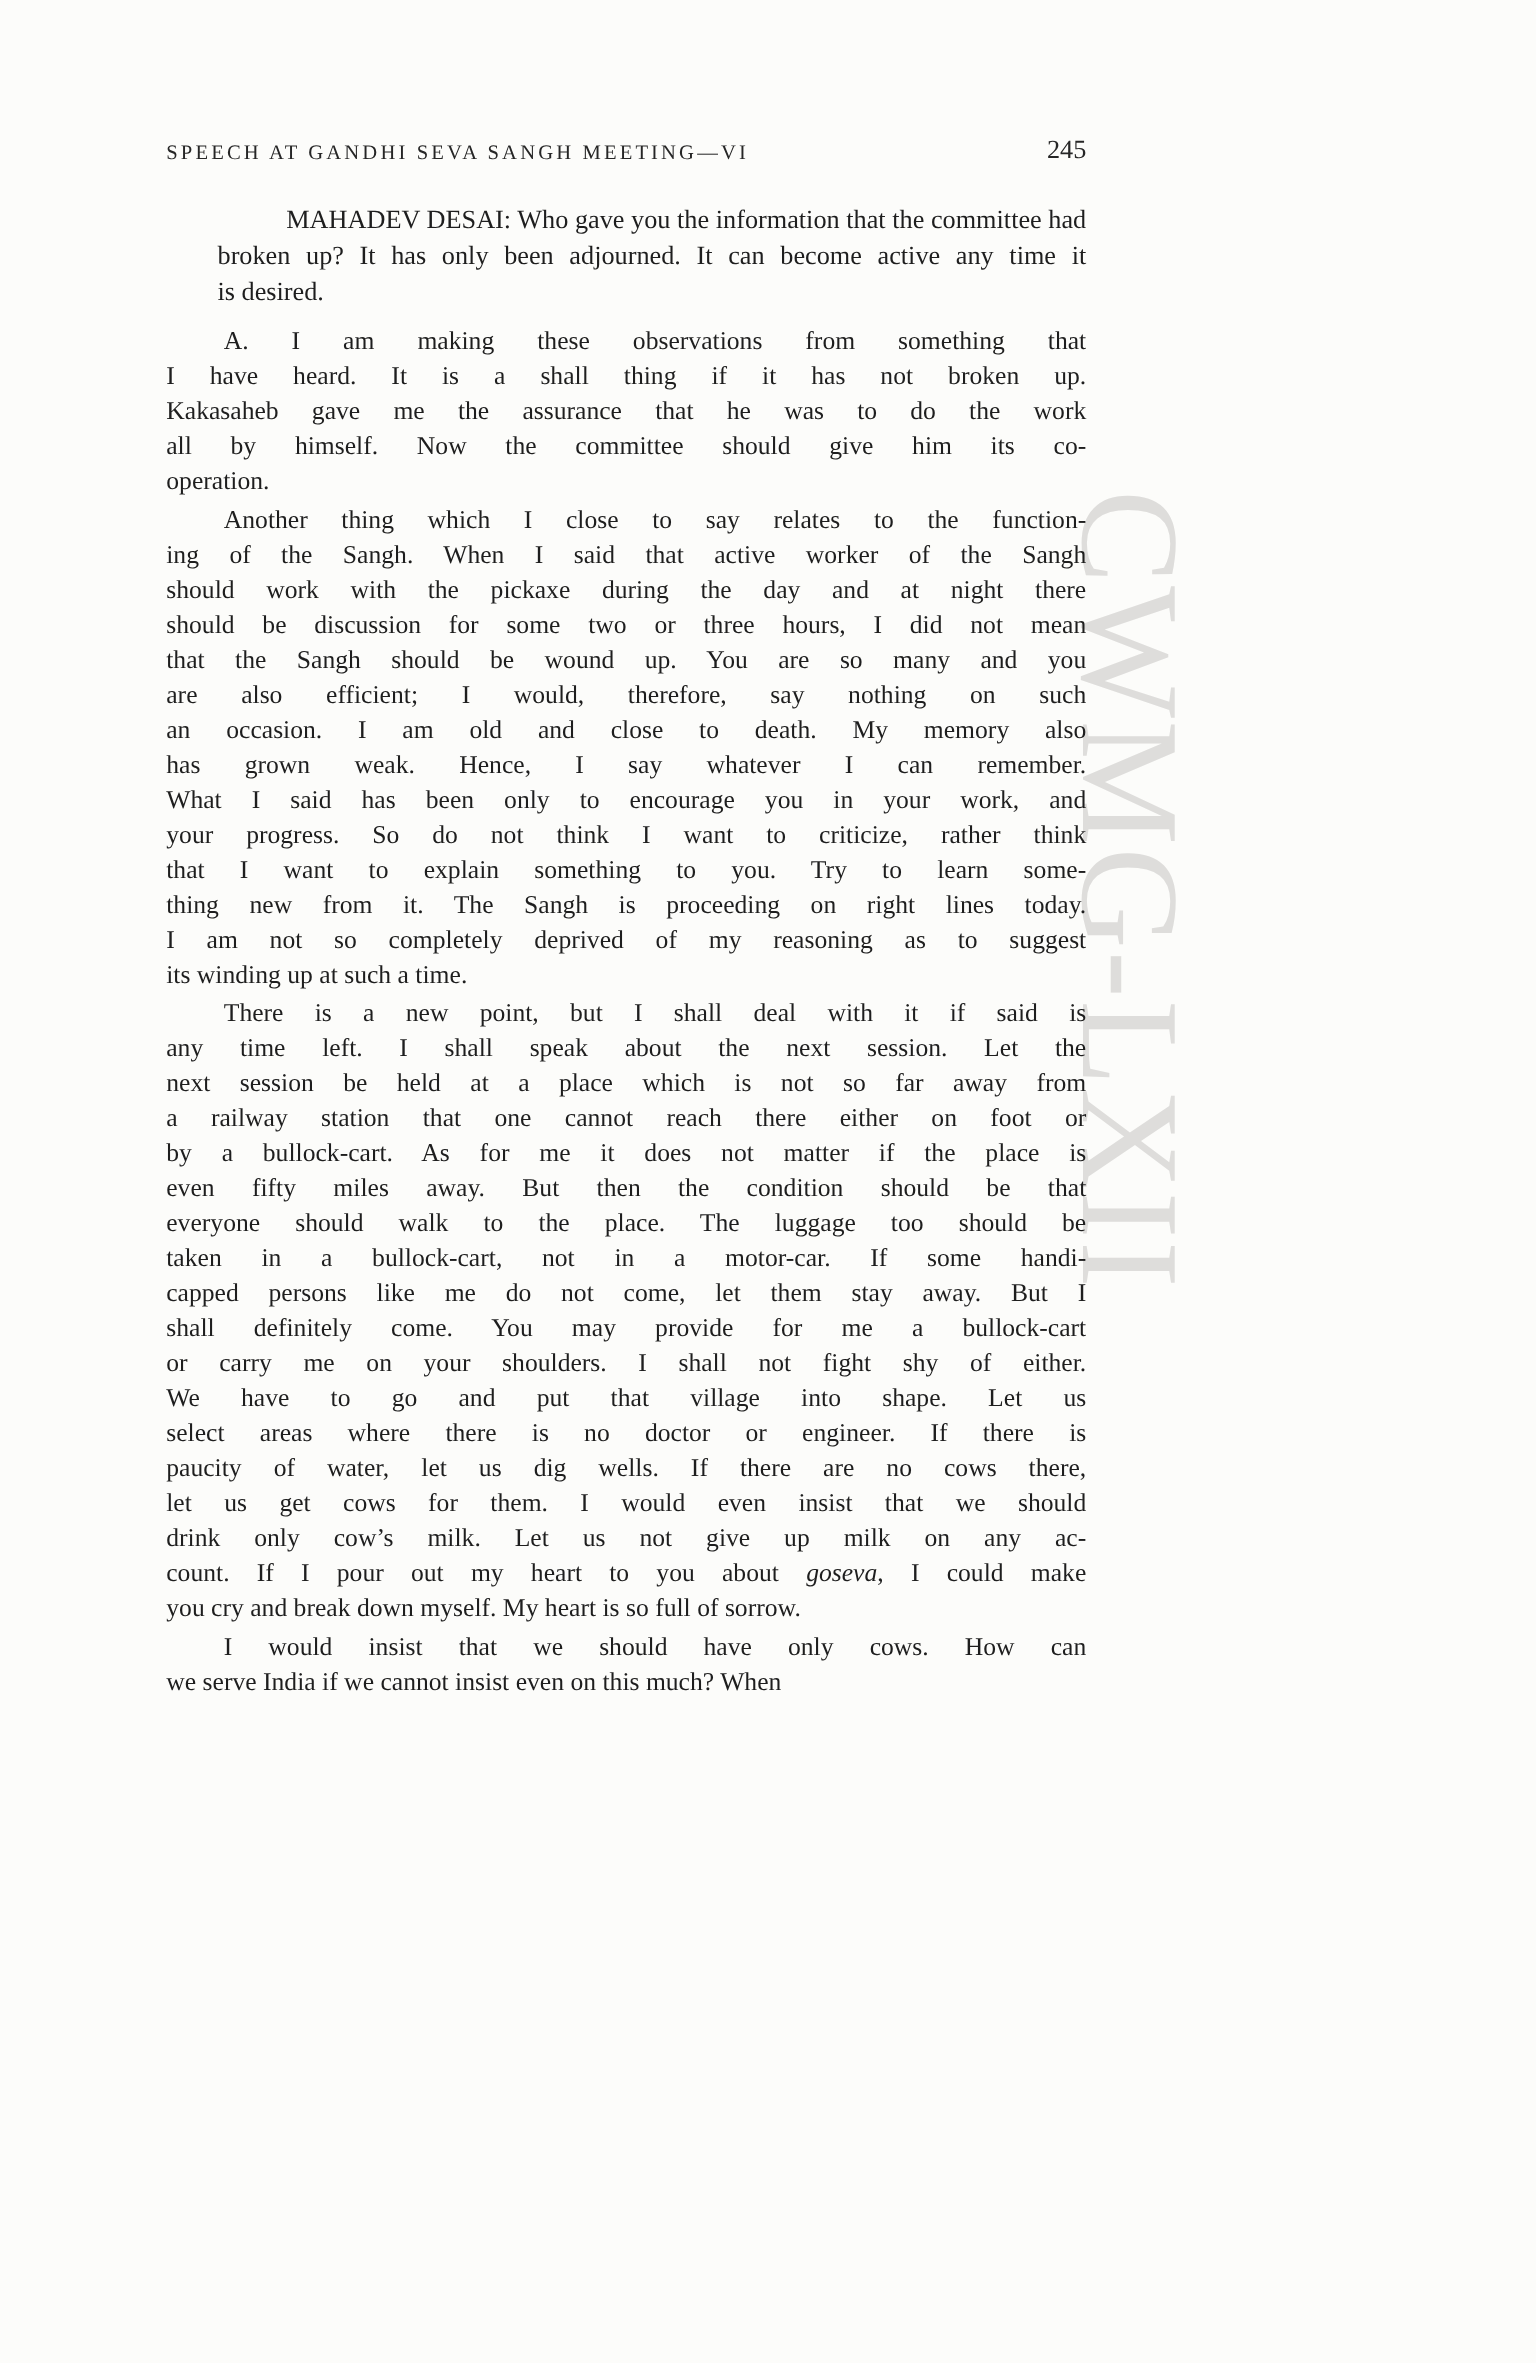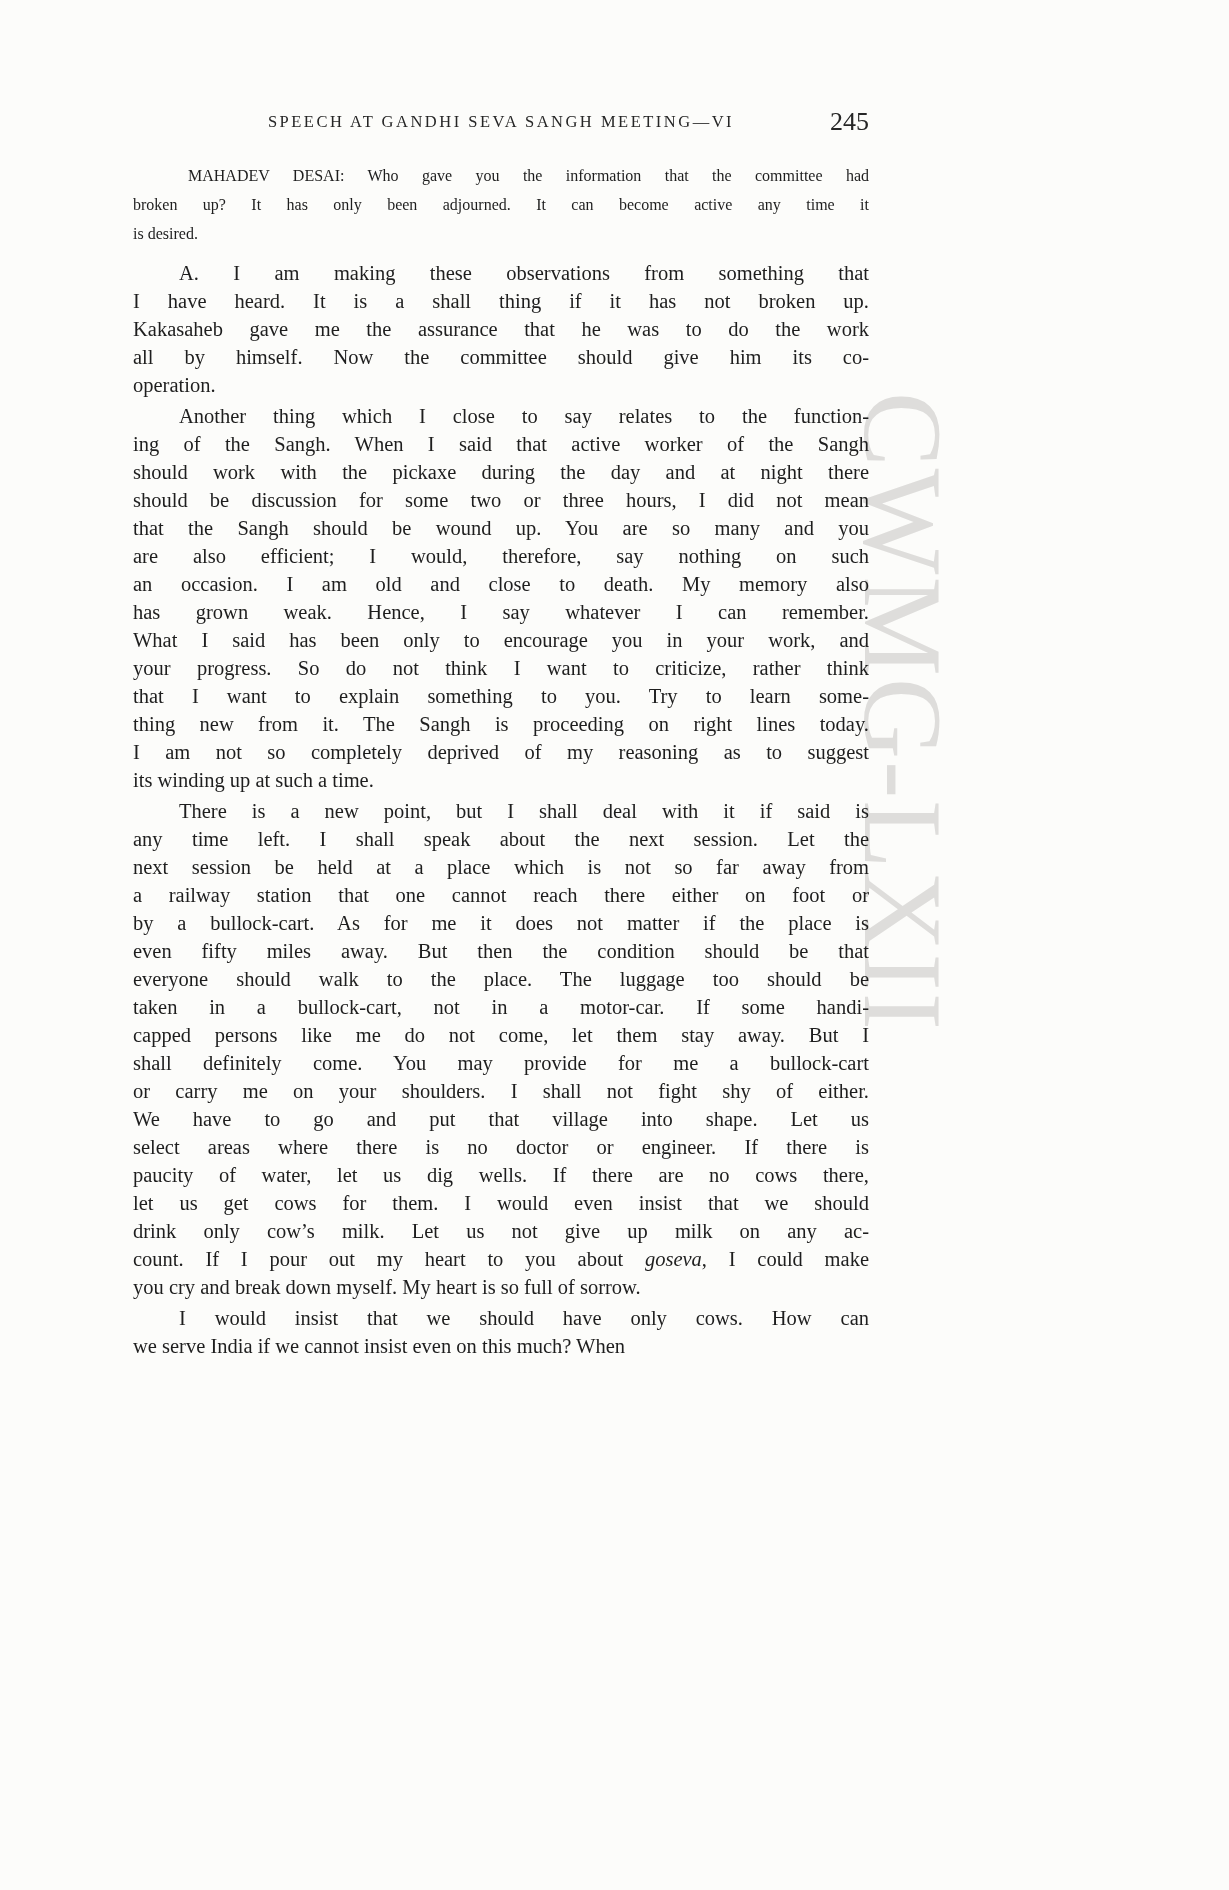"SPEECH AT GANDHI SEVA SANGH" .header-title { text-align: center -> none }
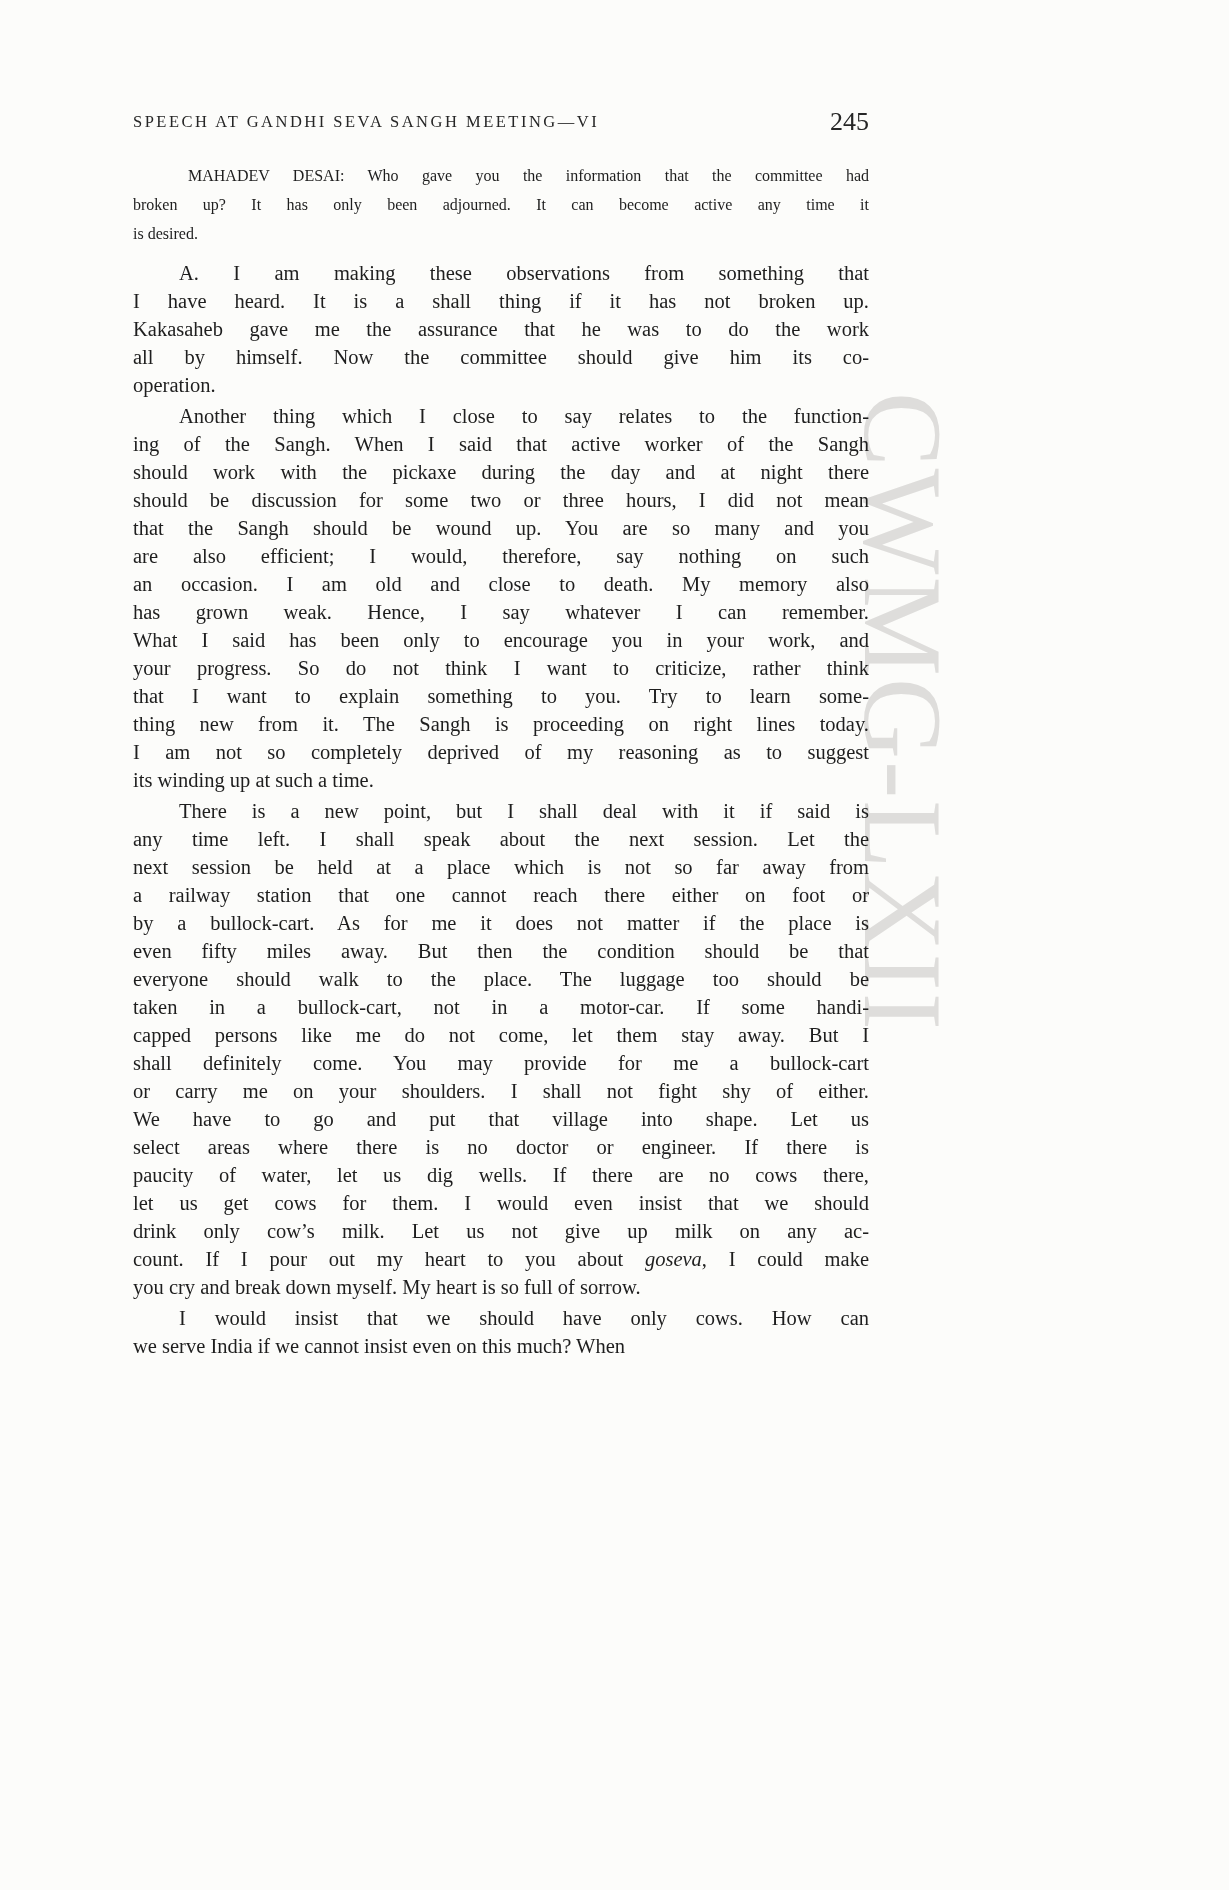"245" .page-number { font-size: 26px -> 21px }
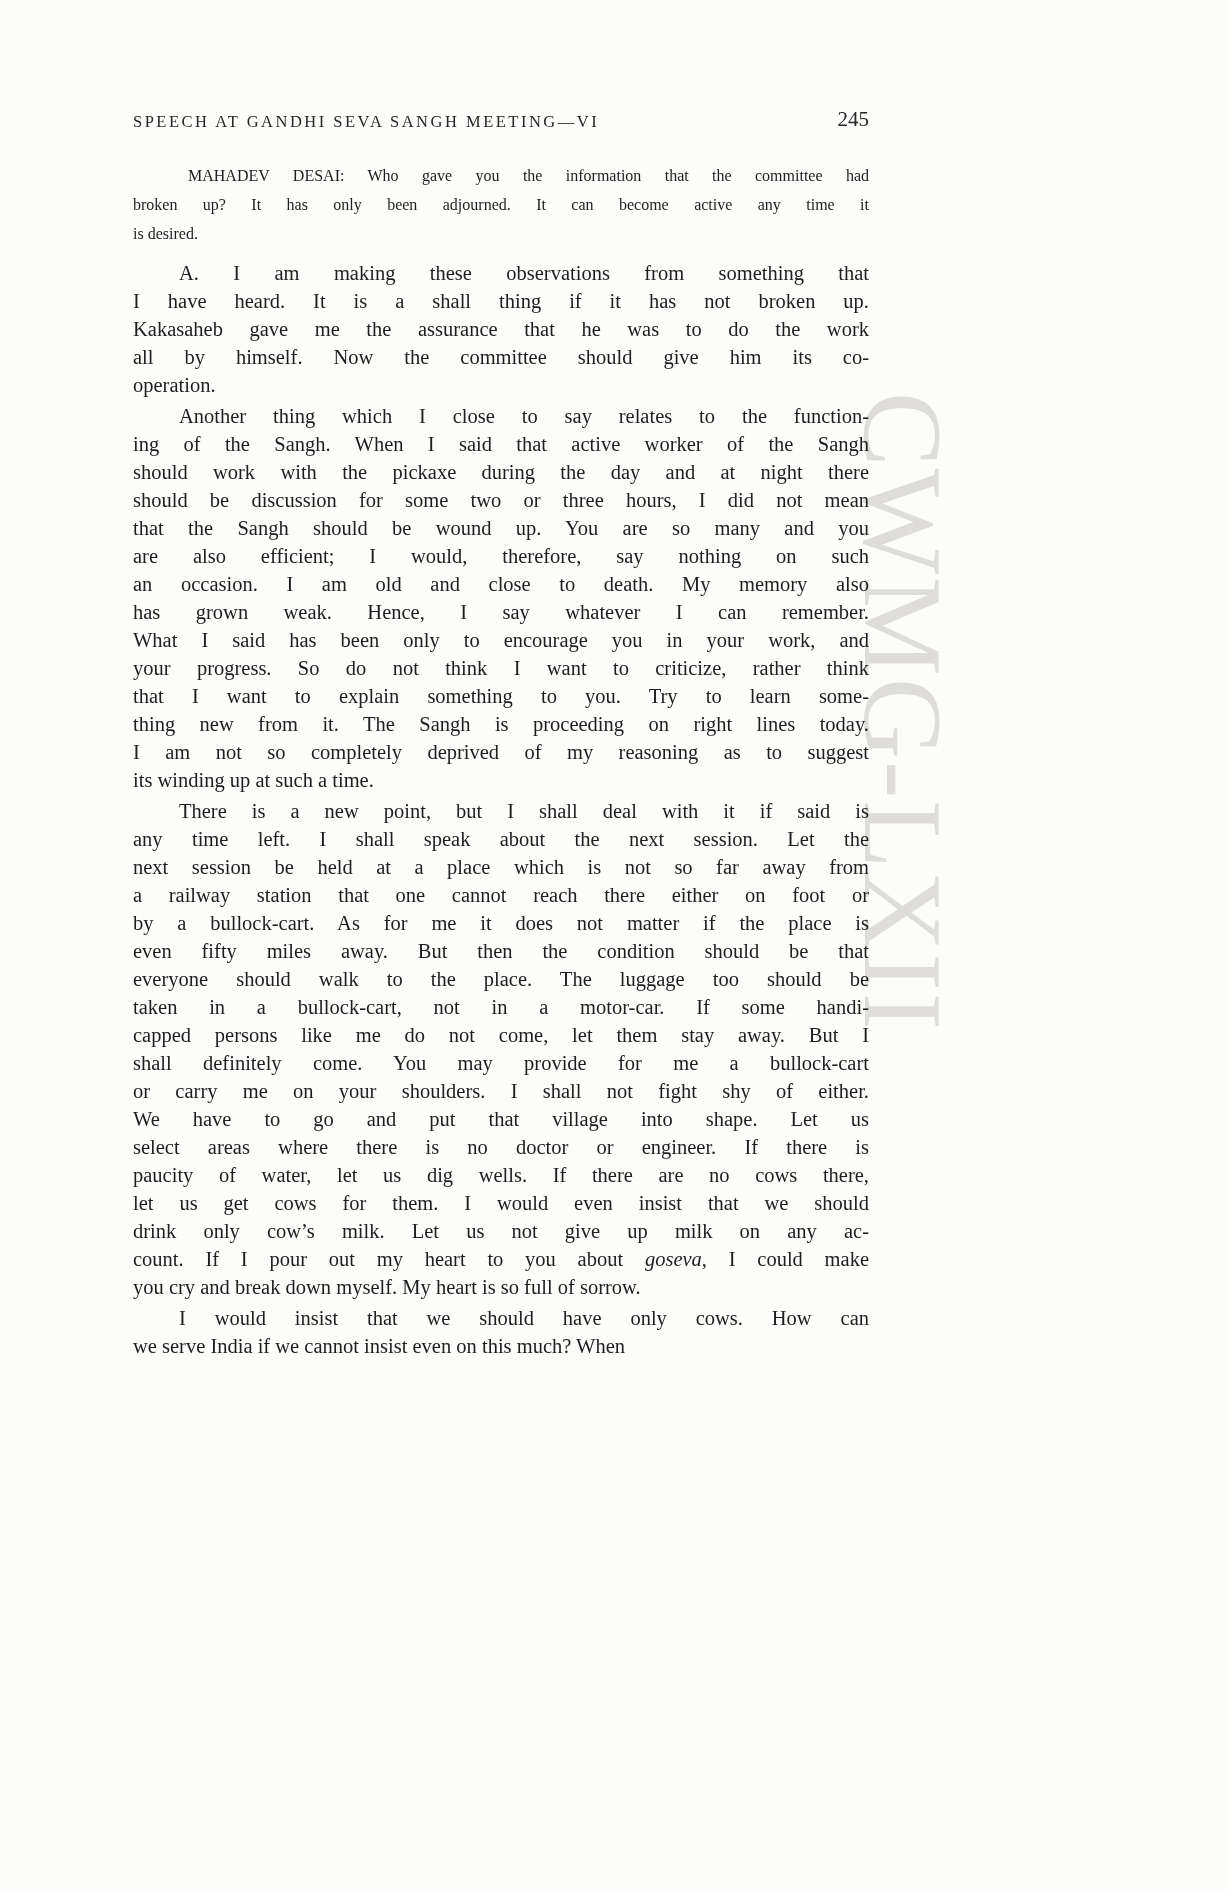"MAHADEV DESAI: Who gave you" .paragraph.intro { font-size: 16px -> 21px; margin-left: none -> 41px }
